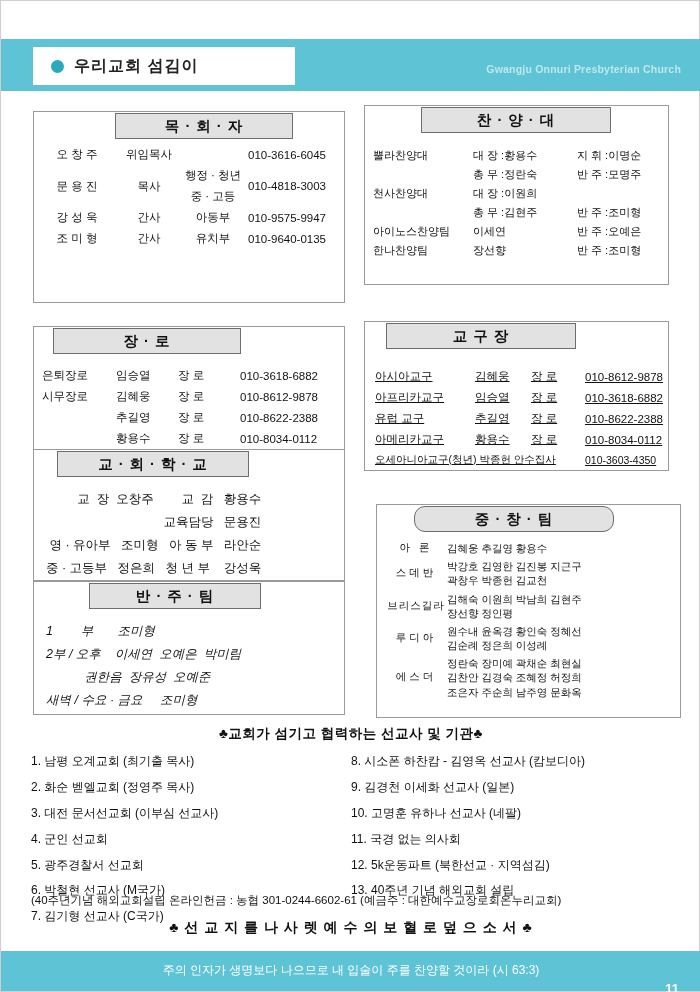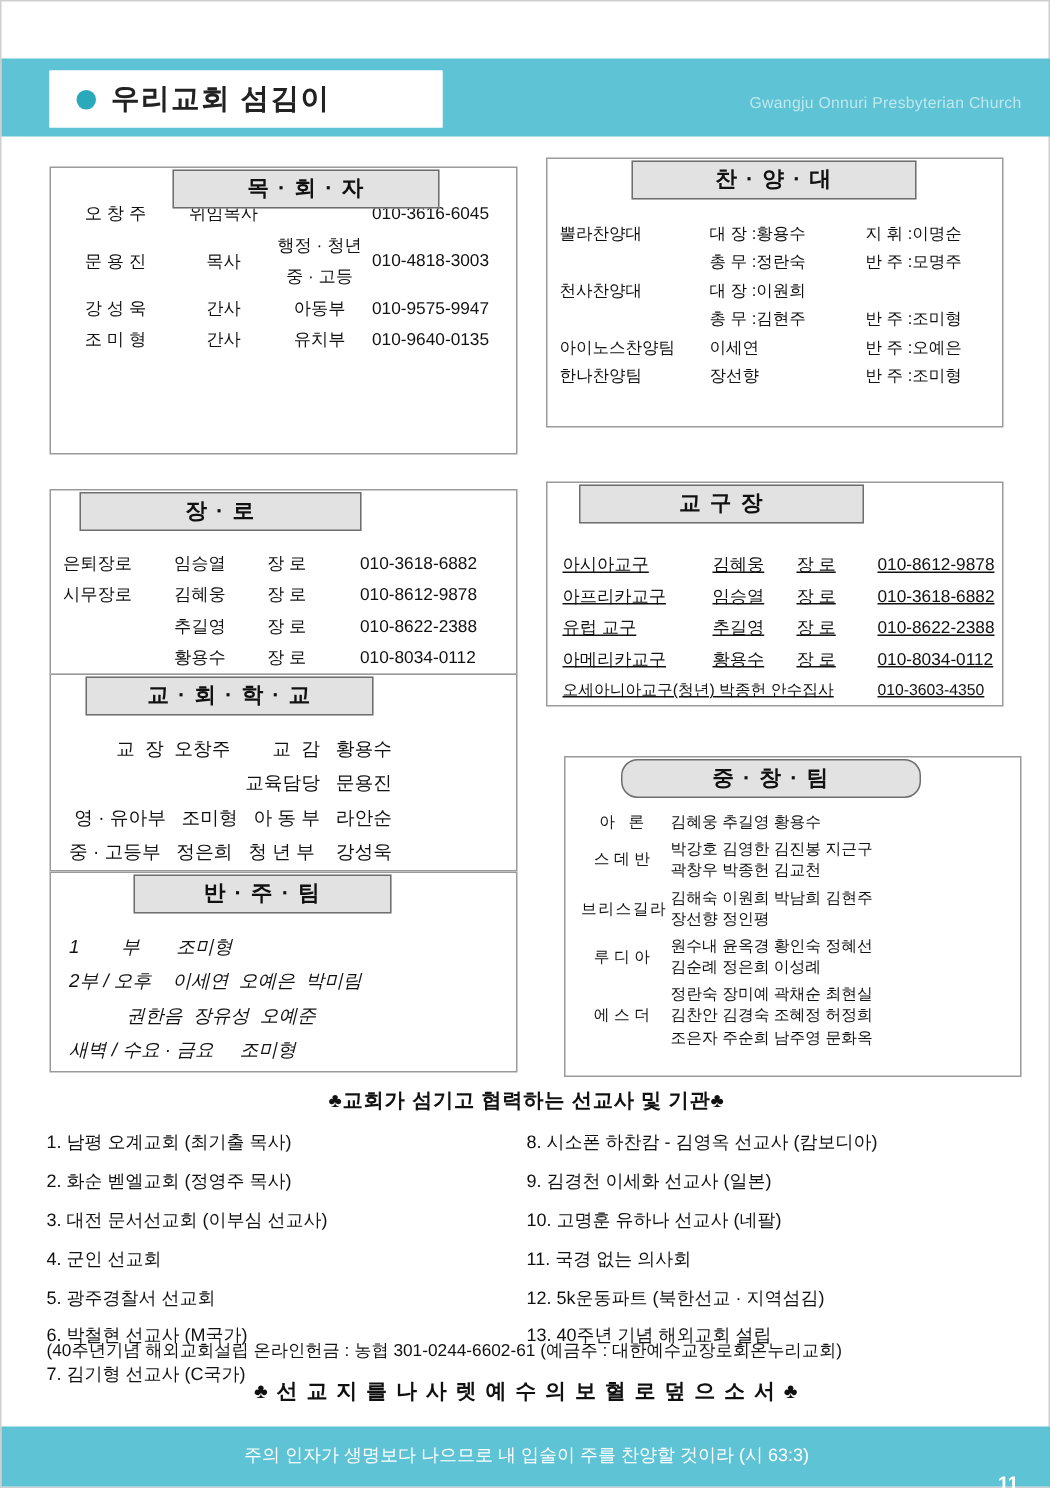"우리교회 섬김이" .header-title { font-size: 19px -> 16px }
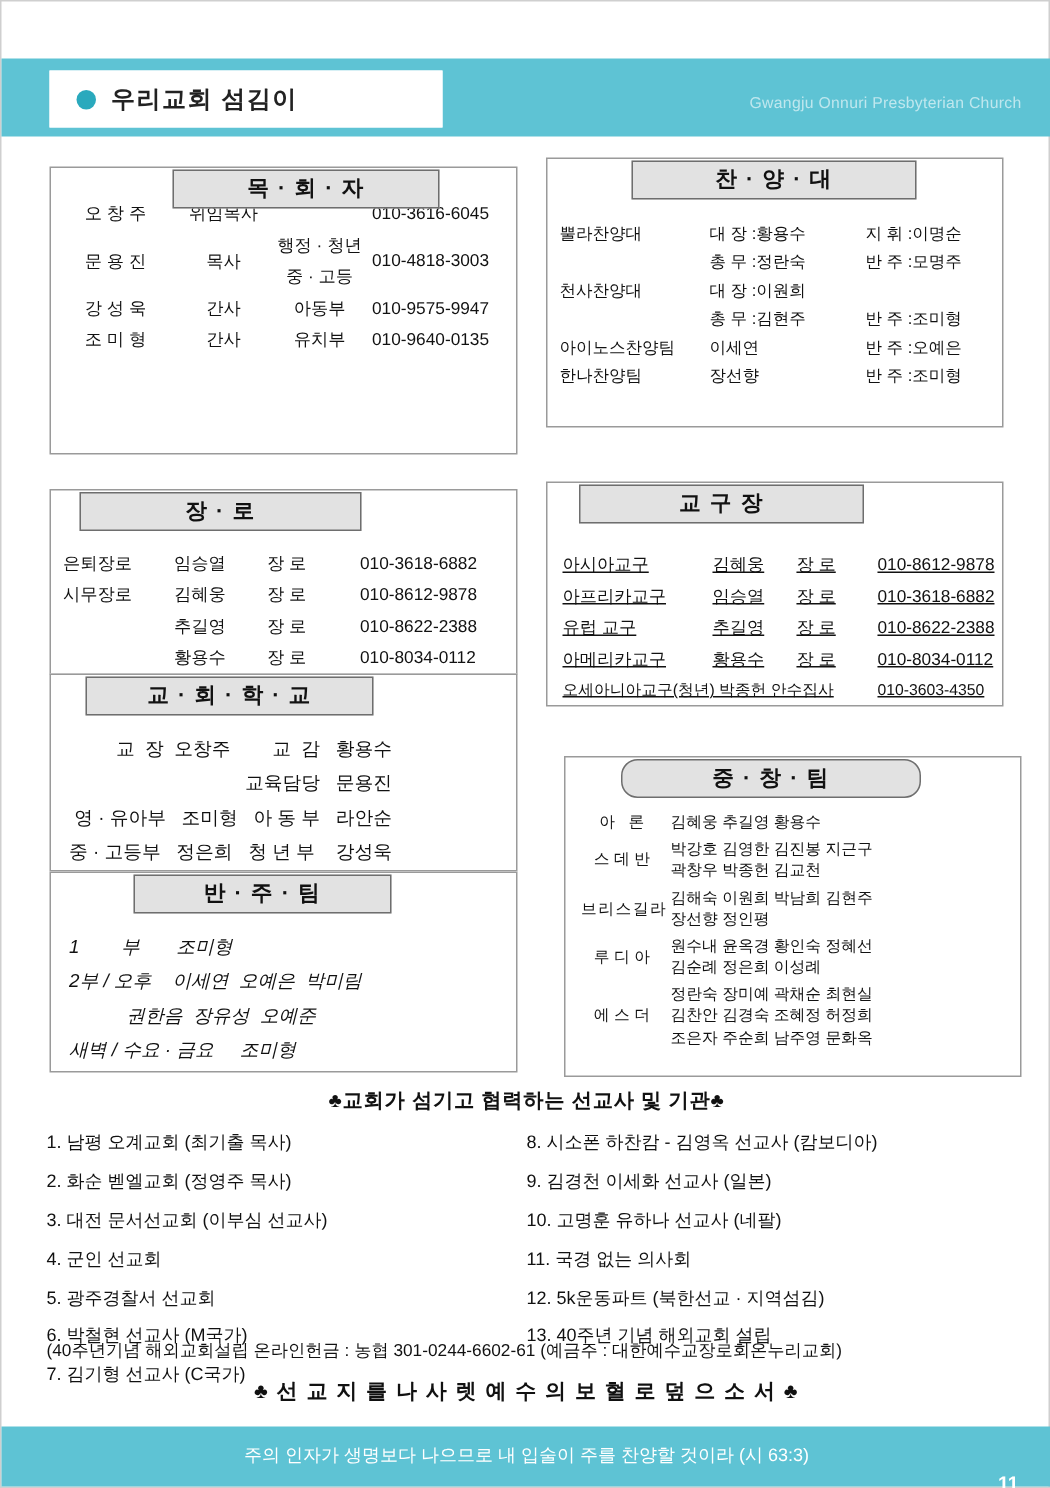"Gwangju Onnuri Presbyterian Church" .header-eng { font-weight: none -> bold }
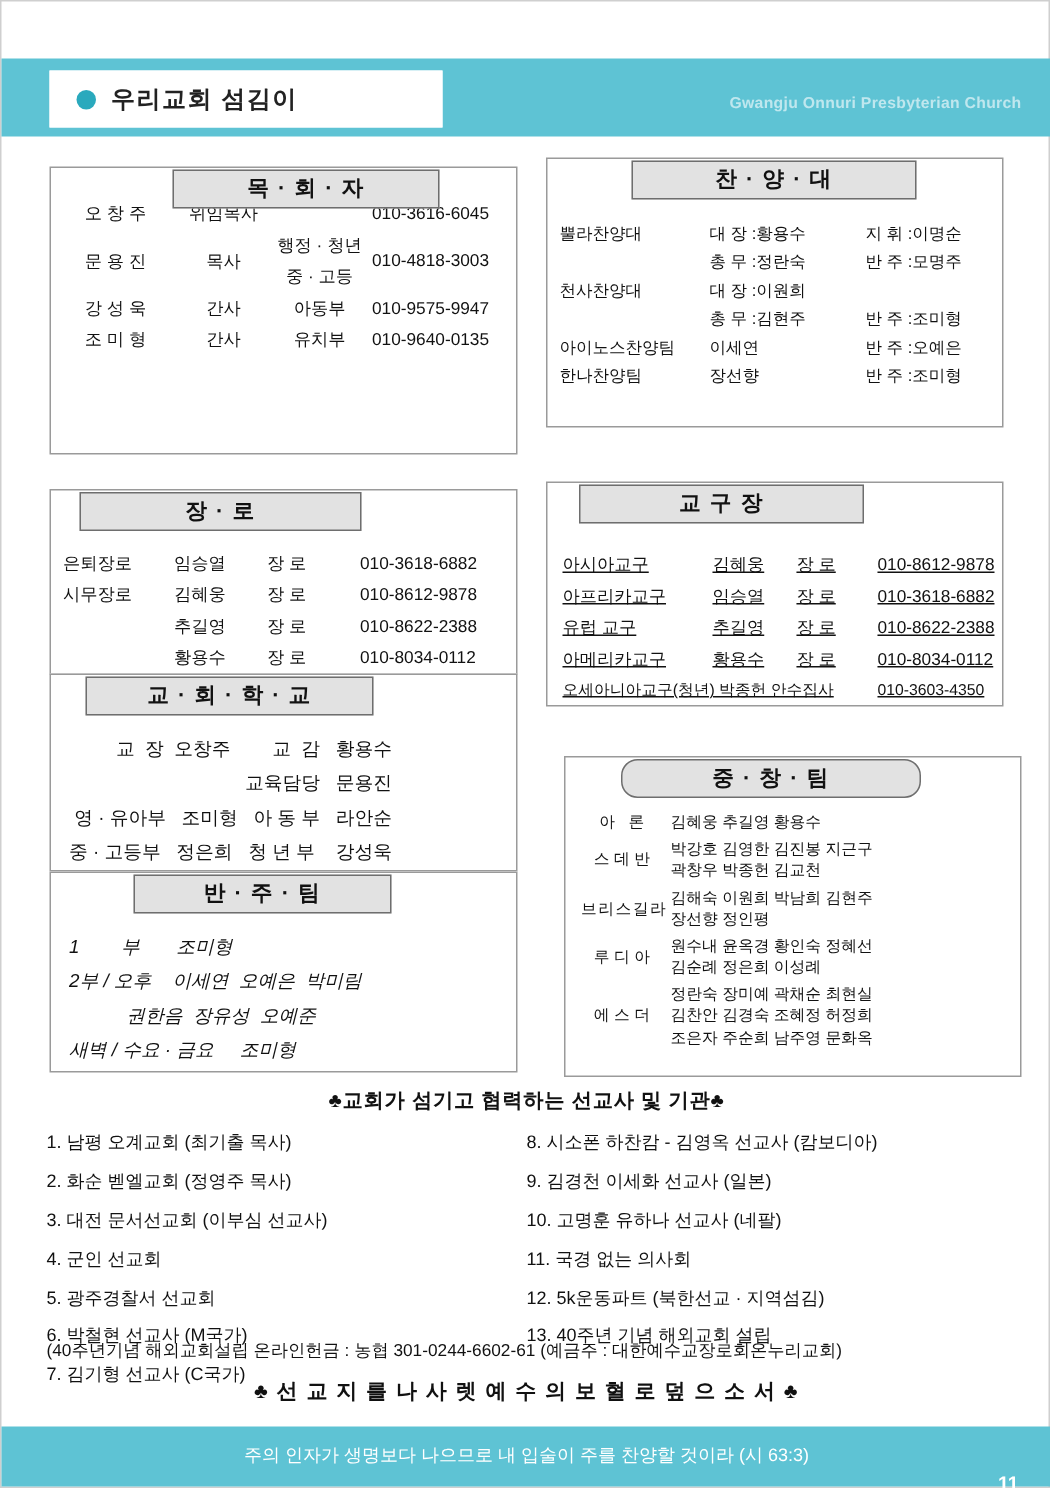"오 창 주" #mok-tbl { top: 20px -> 32px }
